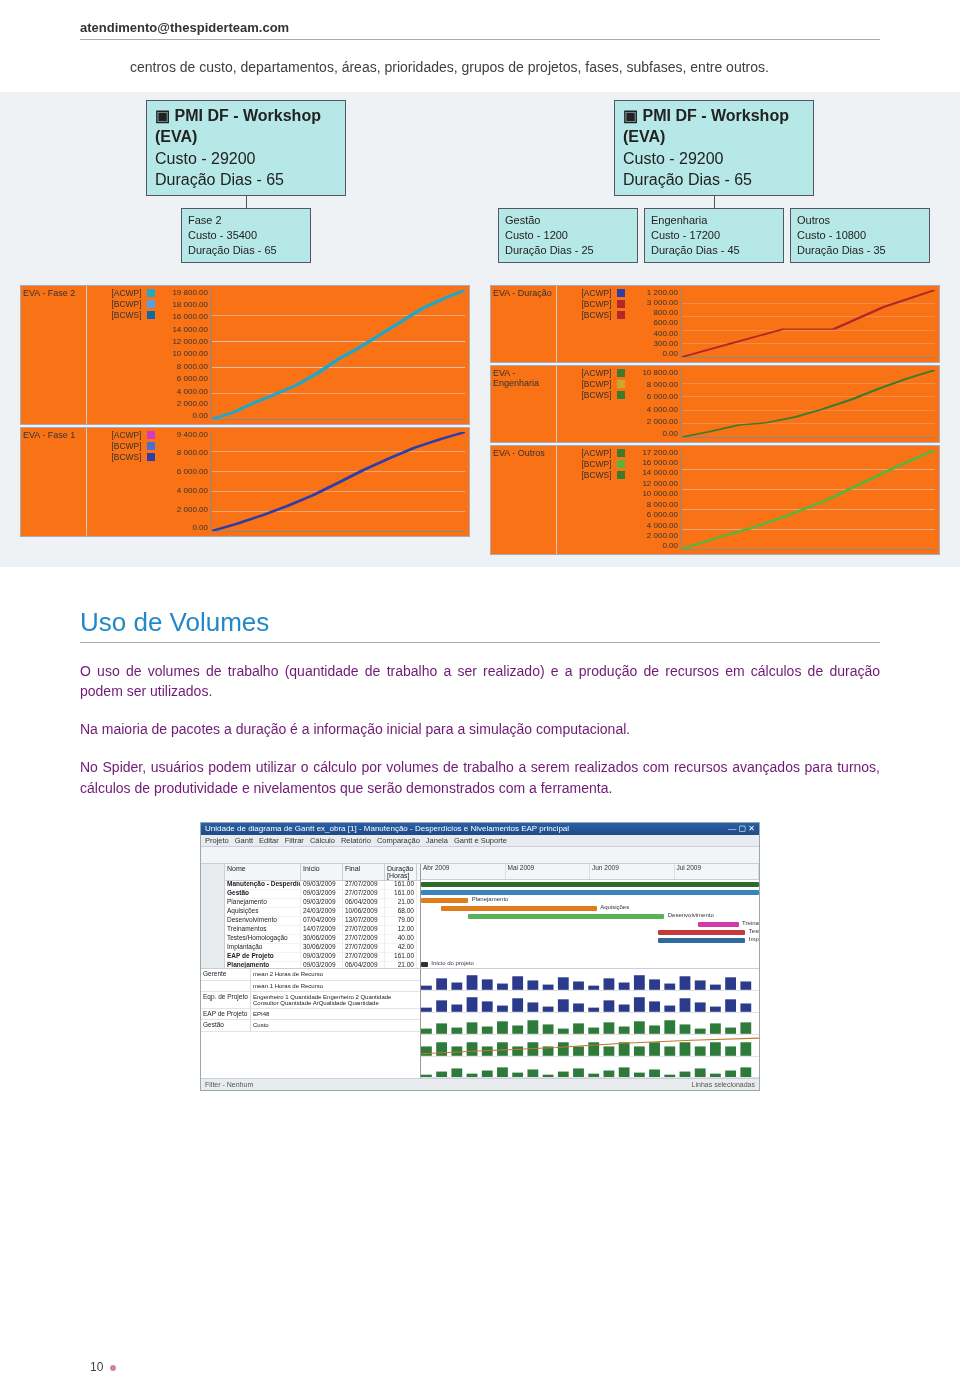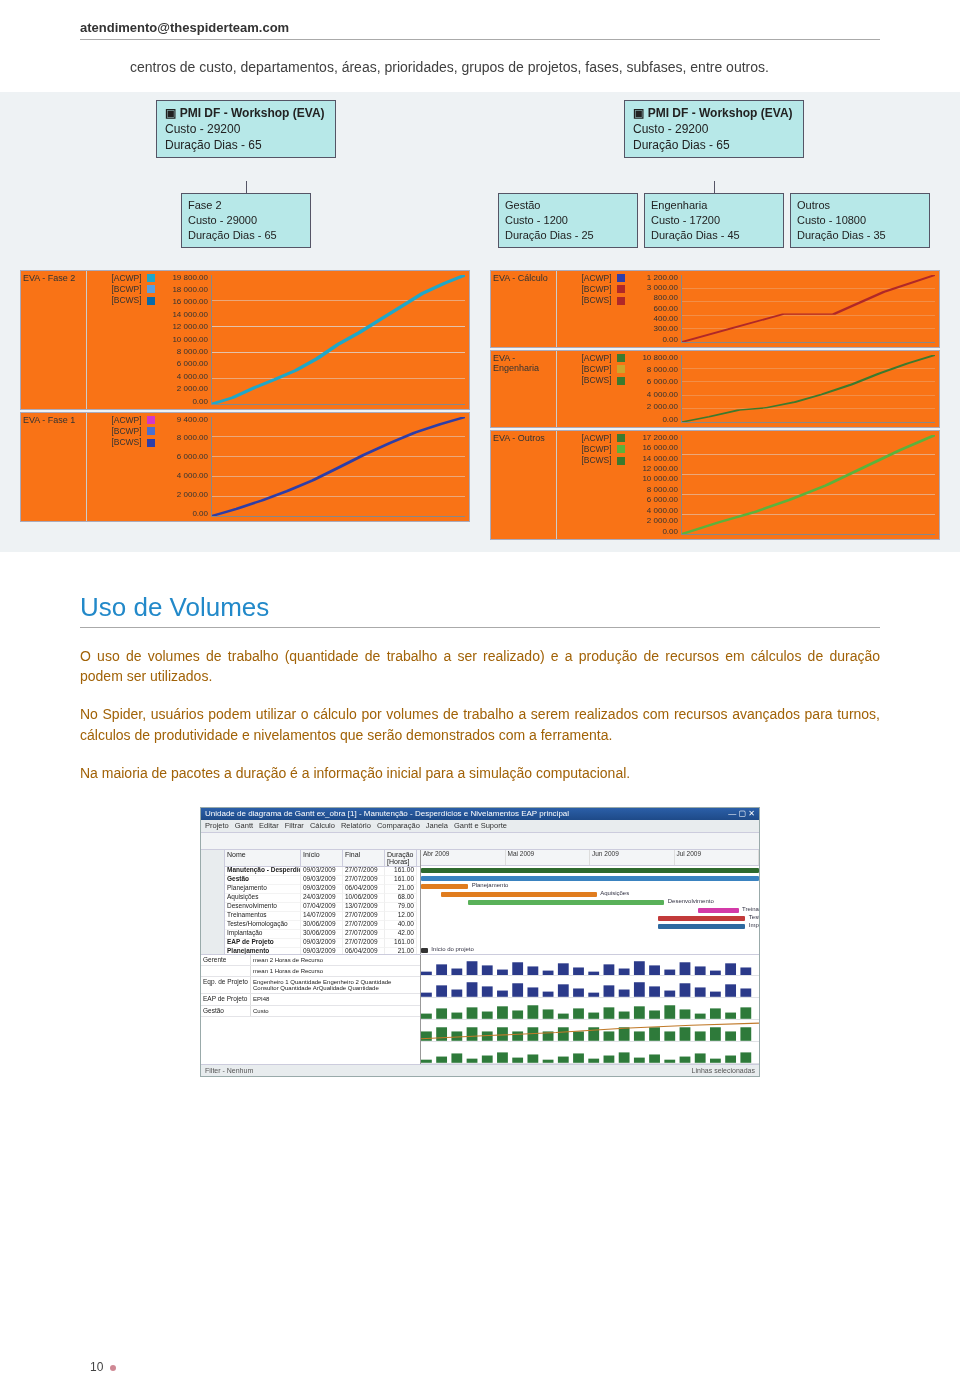"▣ PMI DF - Workshop" .wbs-root { font-size: 12px -> 16px; margin: 0 auto 23px auto -> 0 auto 0 auto; width: 180px -> 200px }
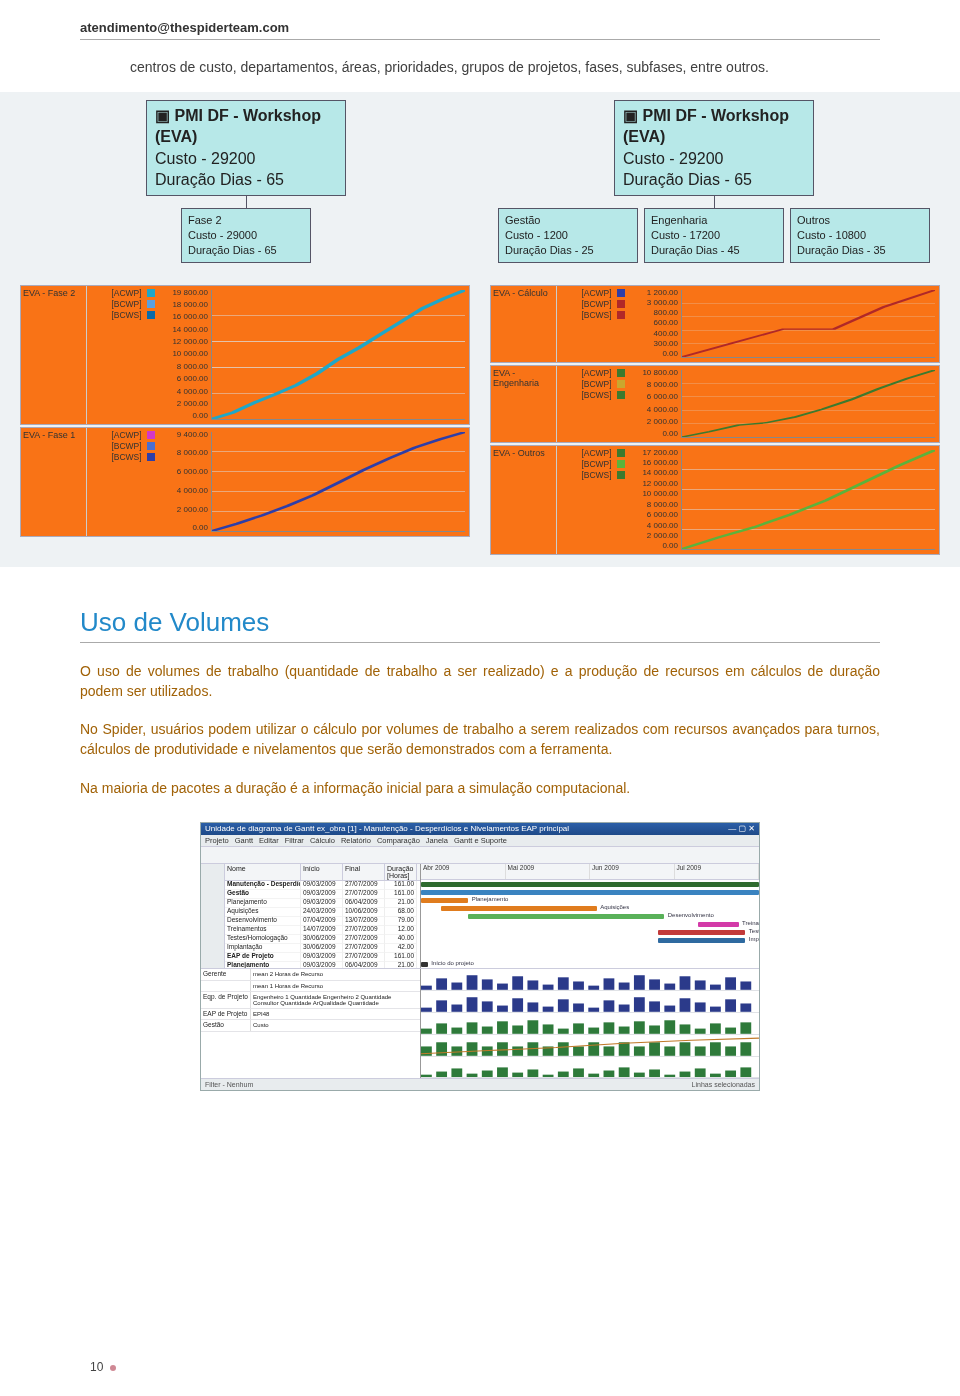"Custo - 29000" span { text: 29000 -> 35400 }
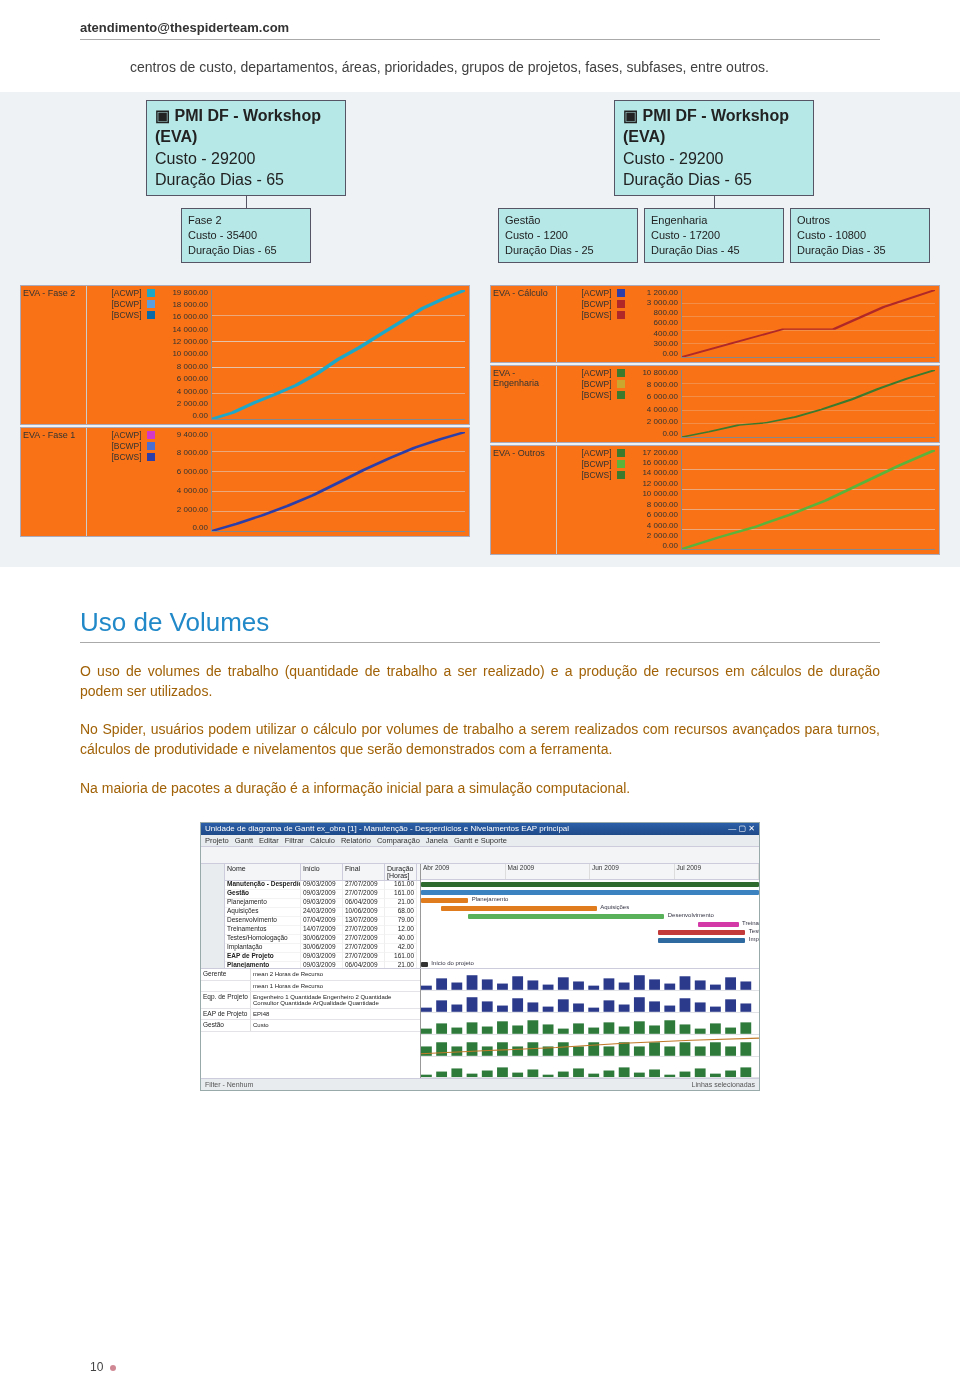"EVA - Cálculo" div.mc-label { text: Cálculo -> Duração }
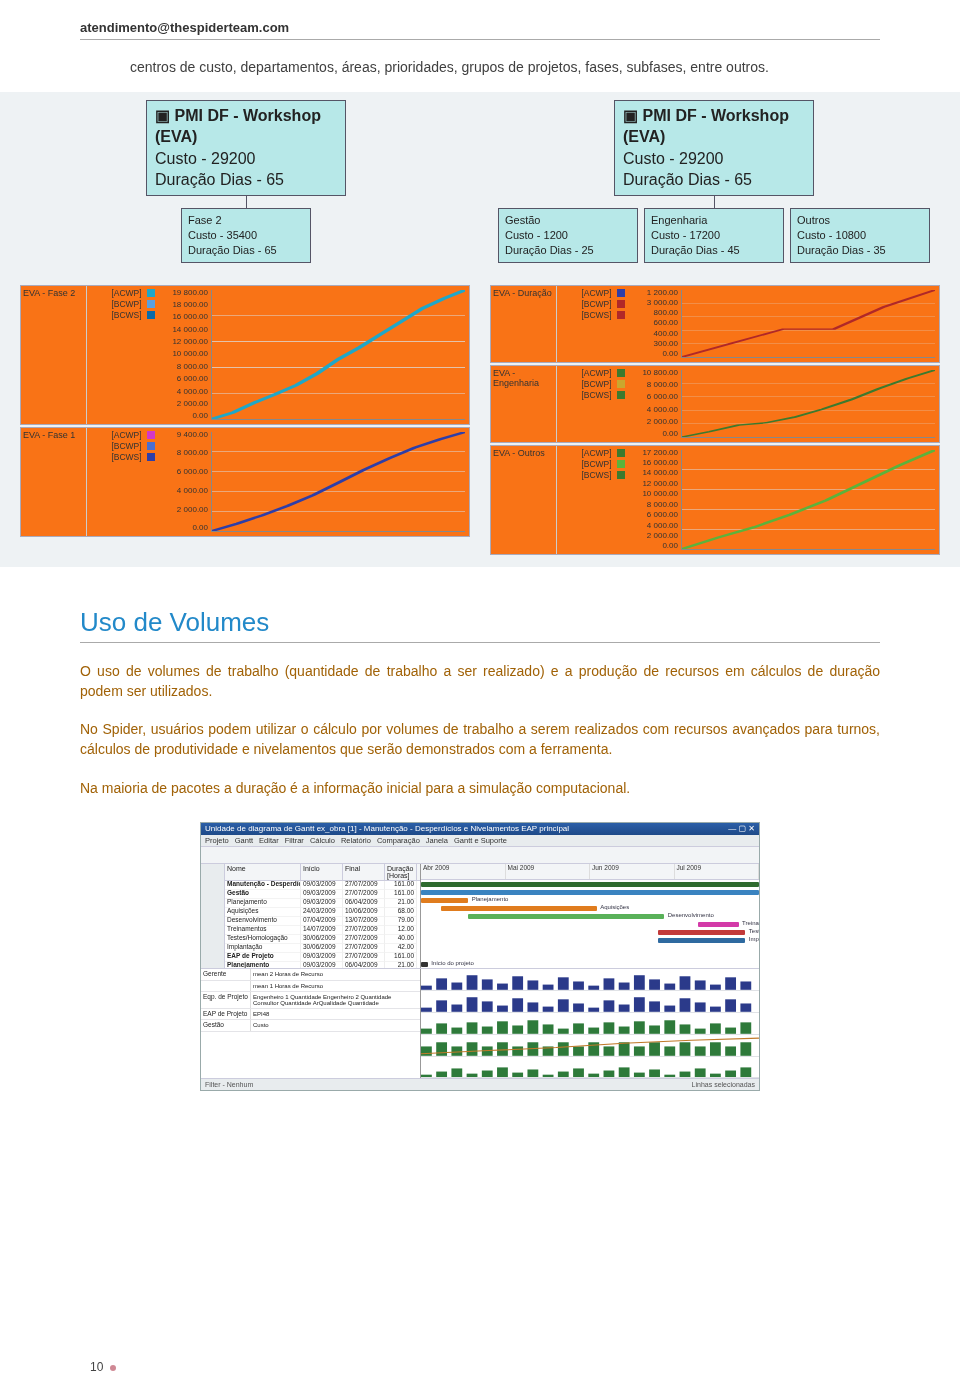"O uso de volumes de" .body-para { color: #a16207 -> #701a75 }
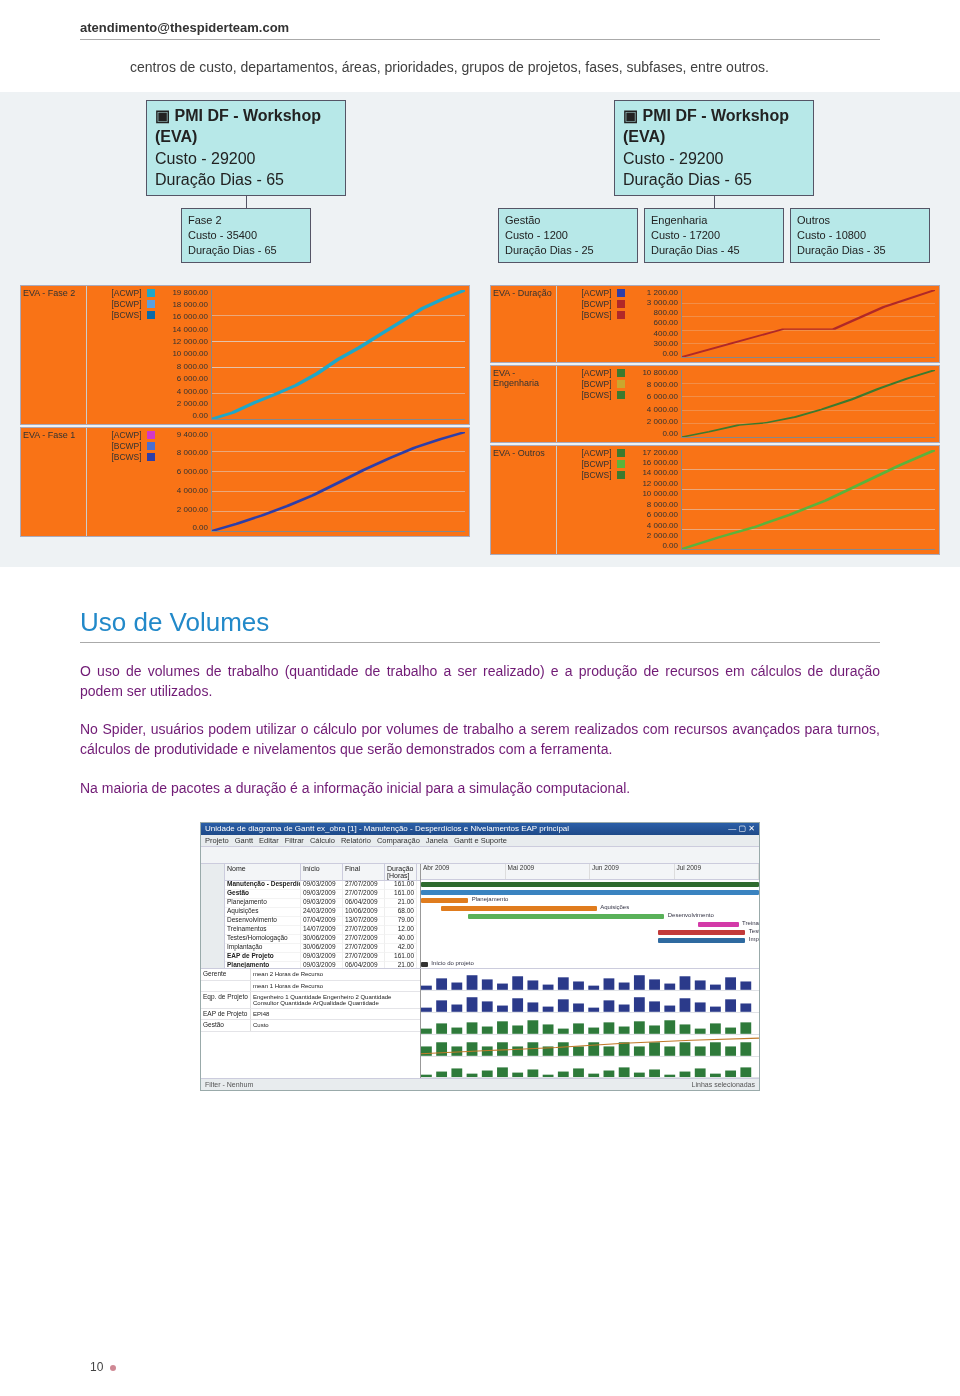"No Spider, usuários podem utilizar" p.body-para { order: before "Na maioria de pacotes a" -> after "Na maioria de pacotes a" }
